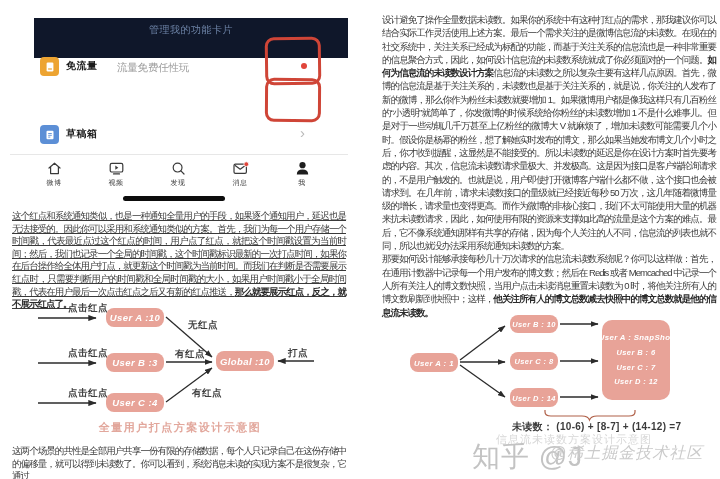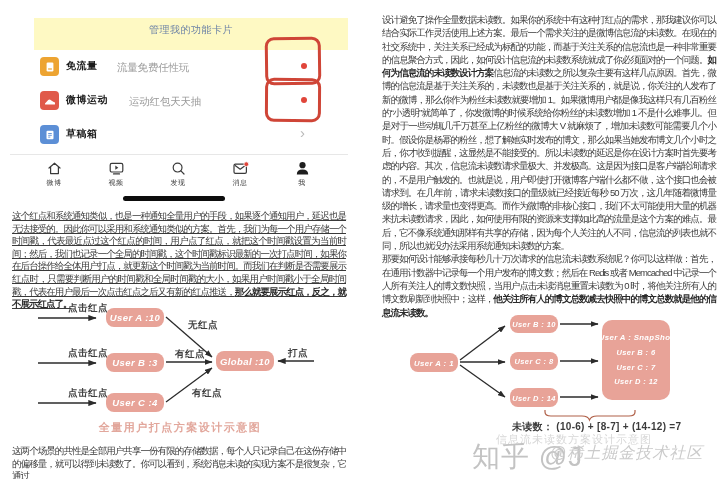"管理我的功能卡片" .banner { background: #fef9c3 -> #0f172a; height: 32px -> 40px }
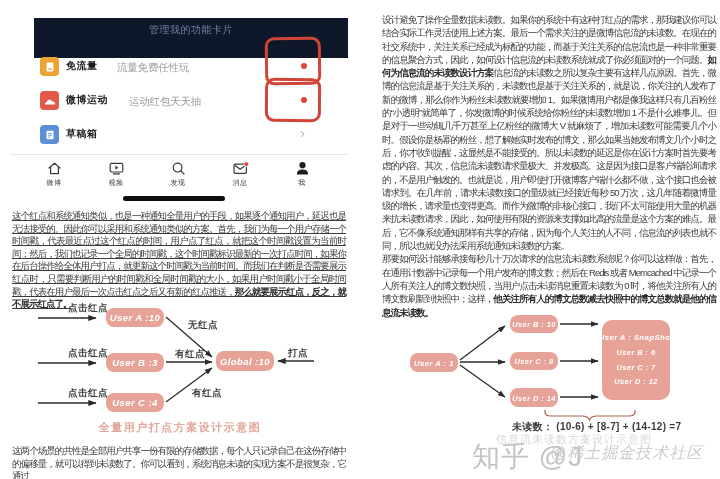"微博运动" div.menu-row { html: <div> <span> <svg> <path></path> </svg> </span> <span>微博运动</span> <span>运动红包天天抽</span> <span></span> </div> -> none }
